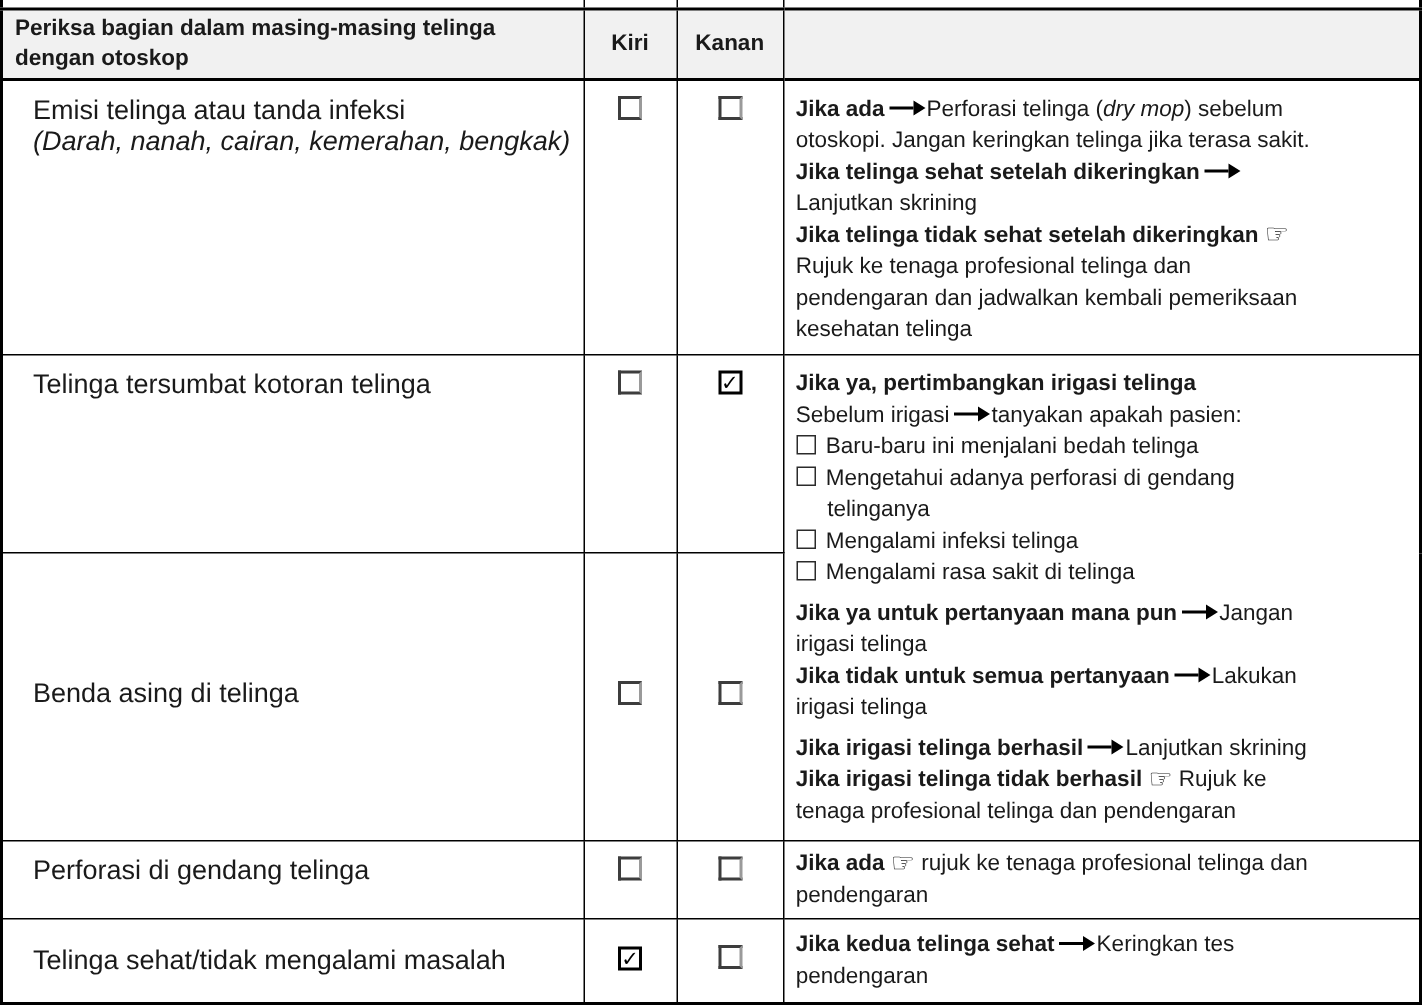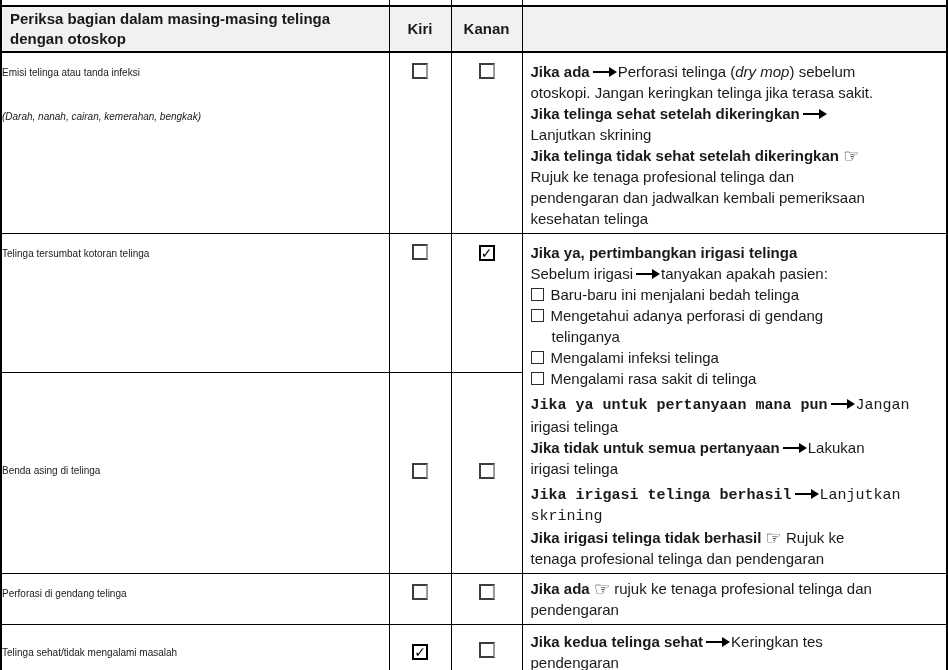"Emisi telinga atau tanda infeksi" .label-cell { font-size: 10px -> 18px; padding: 9px 8px 4px 0 -> 9px 8px 4px 20px }
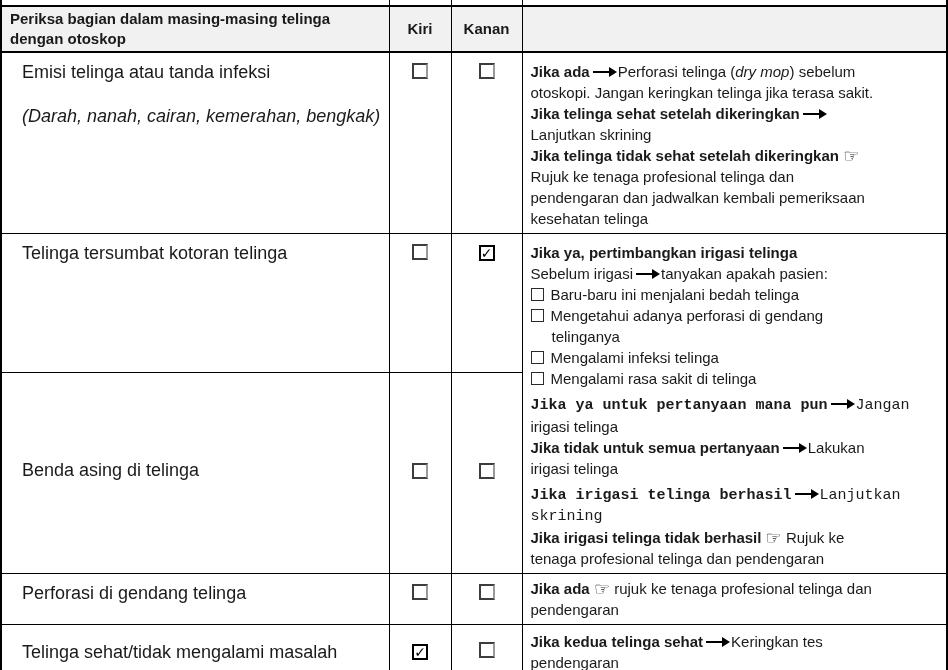"(Darah, nanah, cairan, kemerahan," .sub { margin-top: 23px -> none }
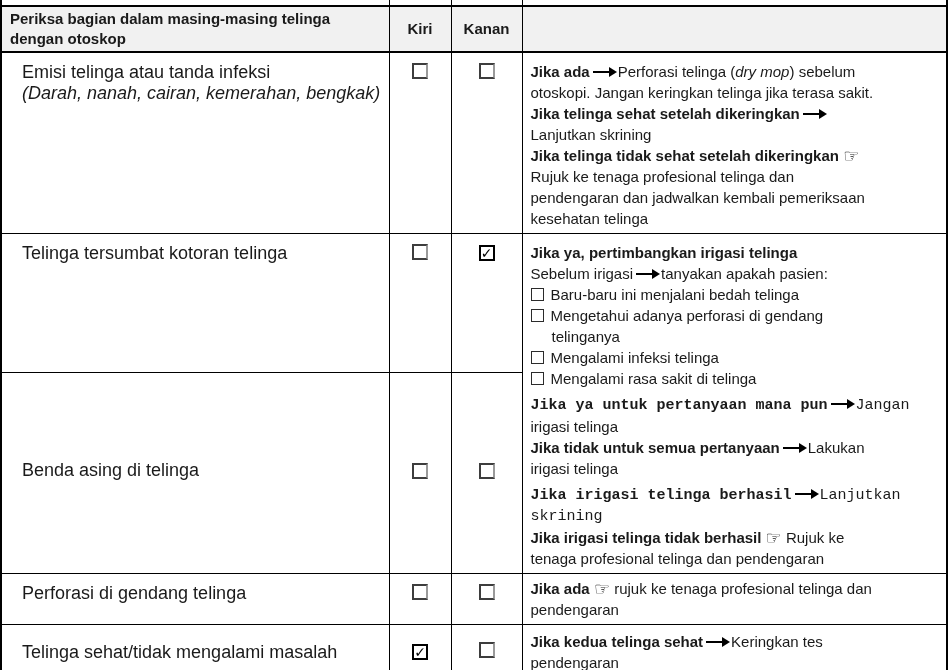"Jika ya untuk pertanyaan mana" .para.gap { font-family: Liberation Mono, monospace -> none }
